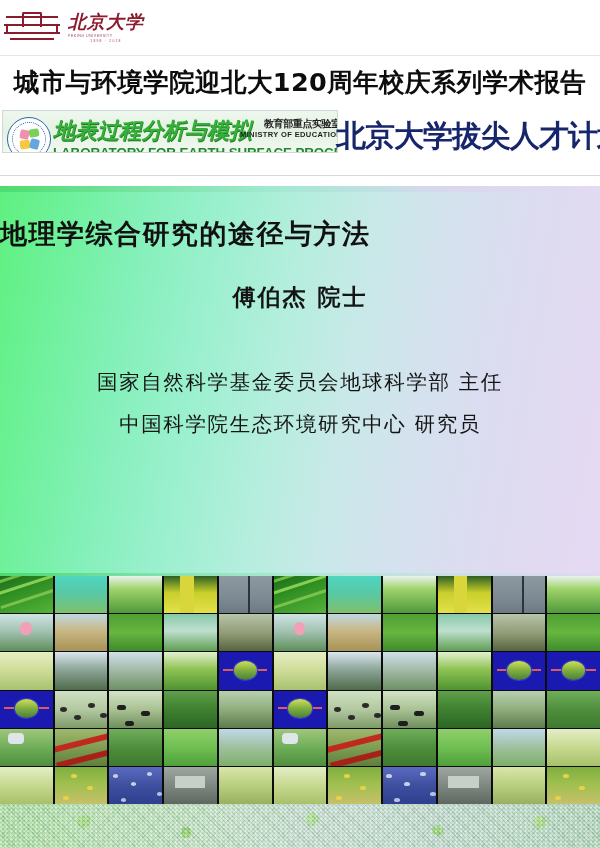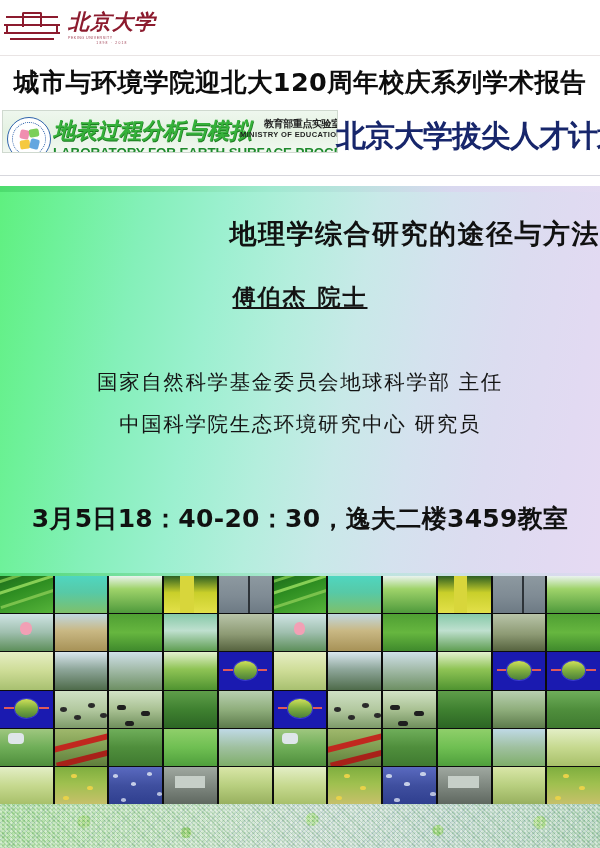"北京大学" .pku-word .cn { font-size: 21px -> 18px }
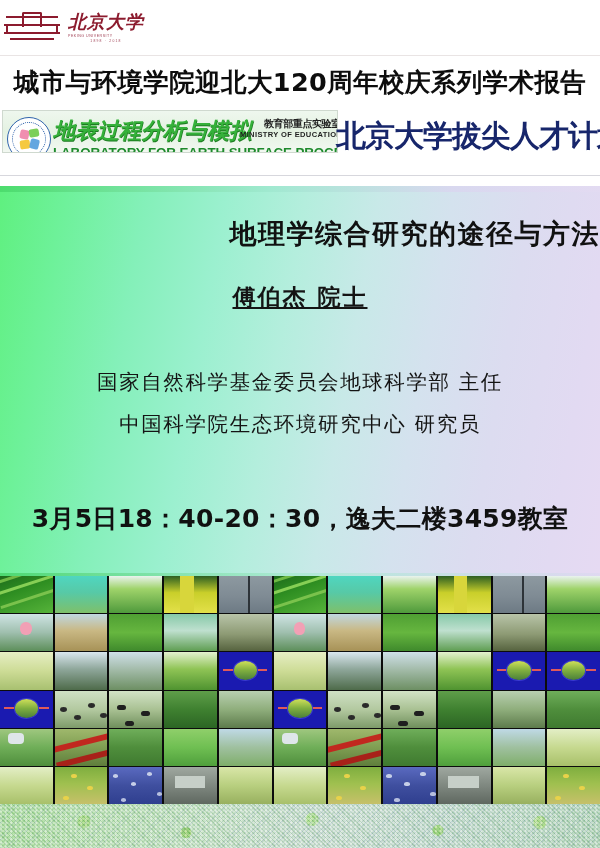"地理学综合研究的途径与方法" .talk-title { text-align: right -> left }
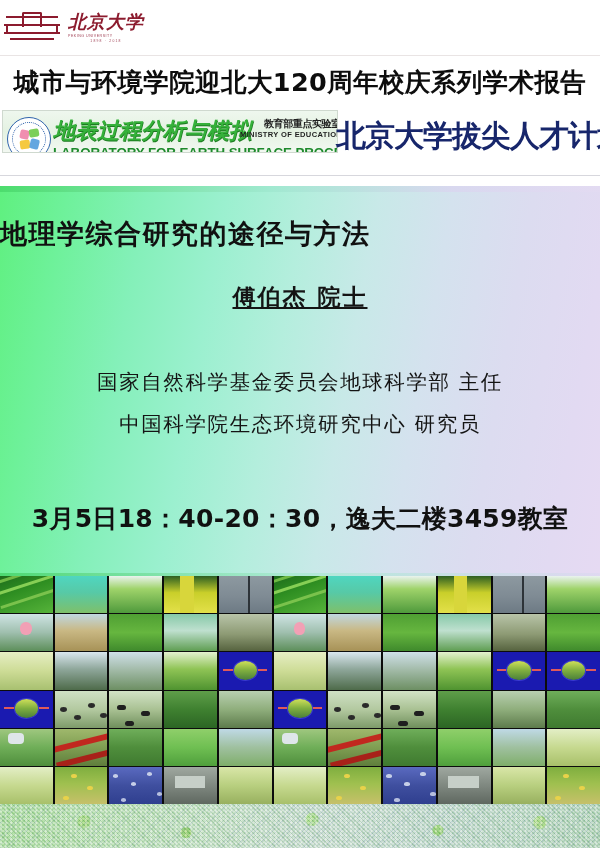"傅伯杰 院士" .speaker { text-decoration: underline -> none }
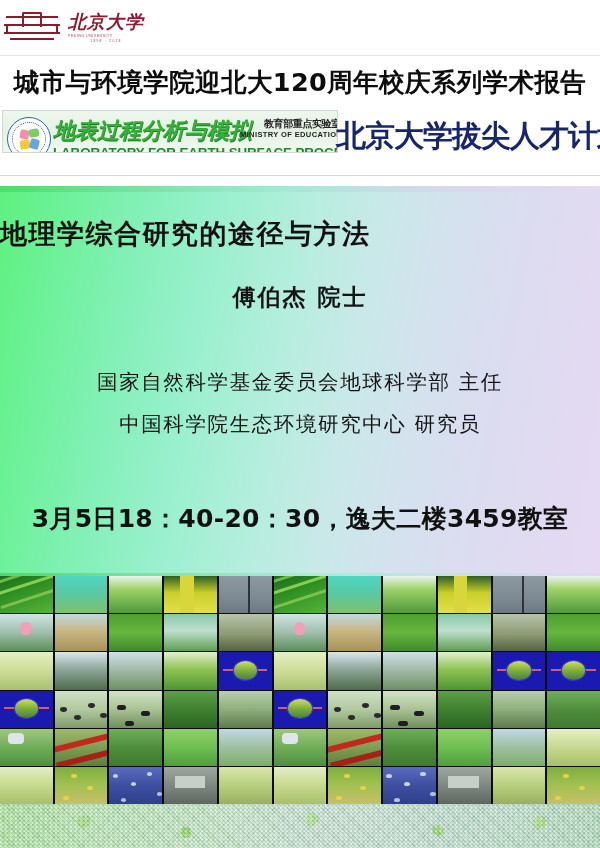"3月5日18：40-20：30，逸夫二楼3459教室" div.schedule { html: <div>3月5日18：40-20：30，逸夫二楼3459教室</div> -> none }
